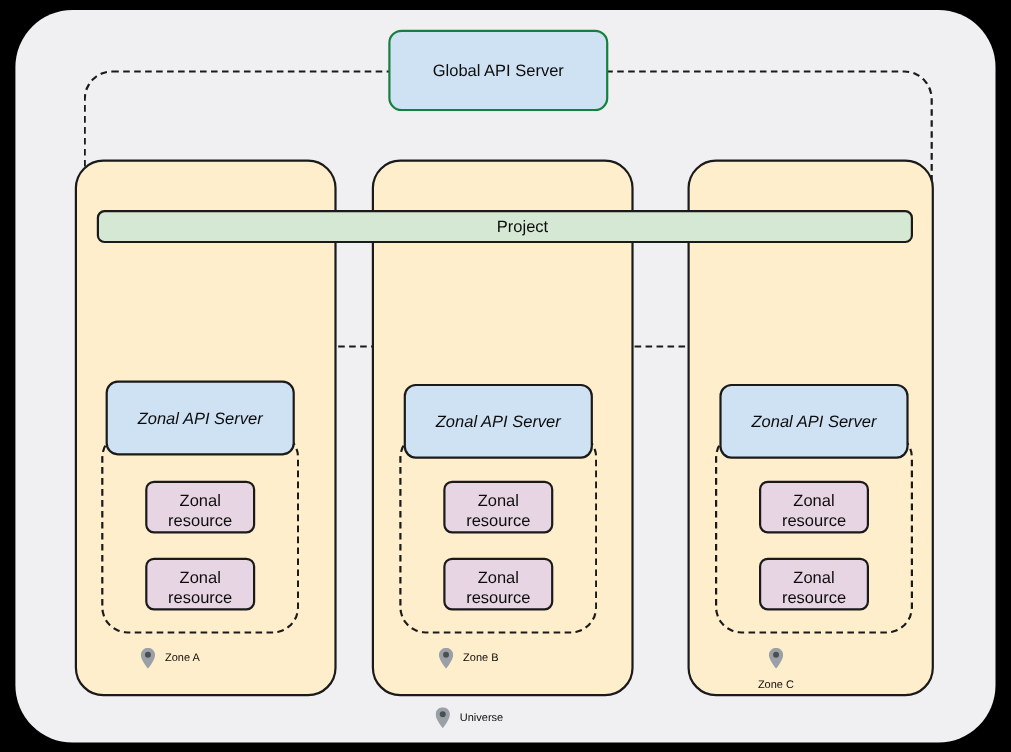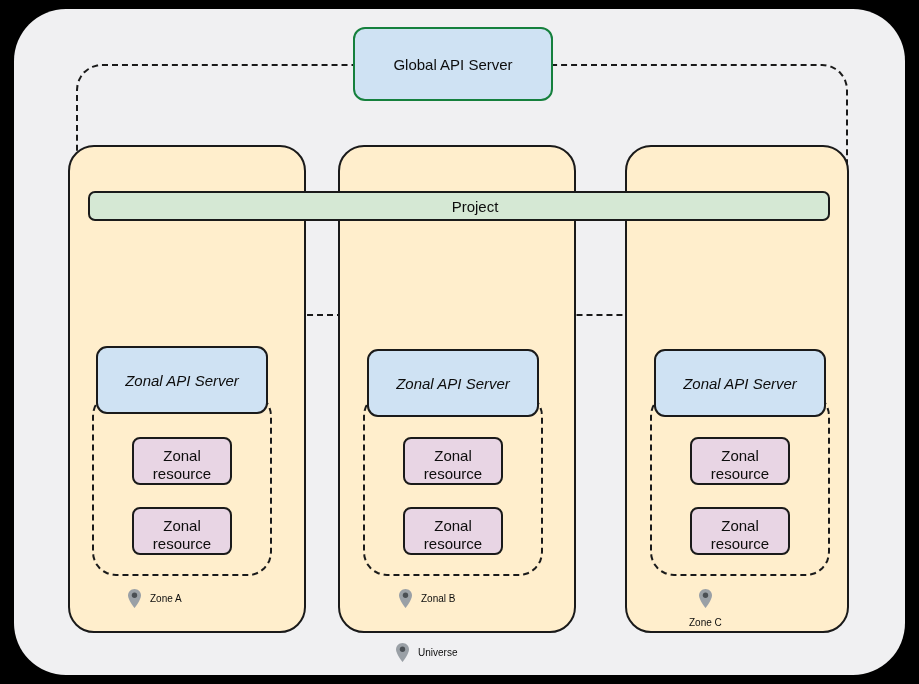"Zonal B" span { text: Zonal -> Zone }
